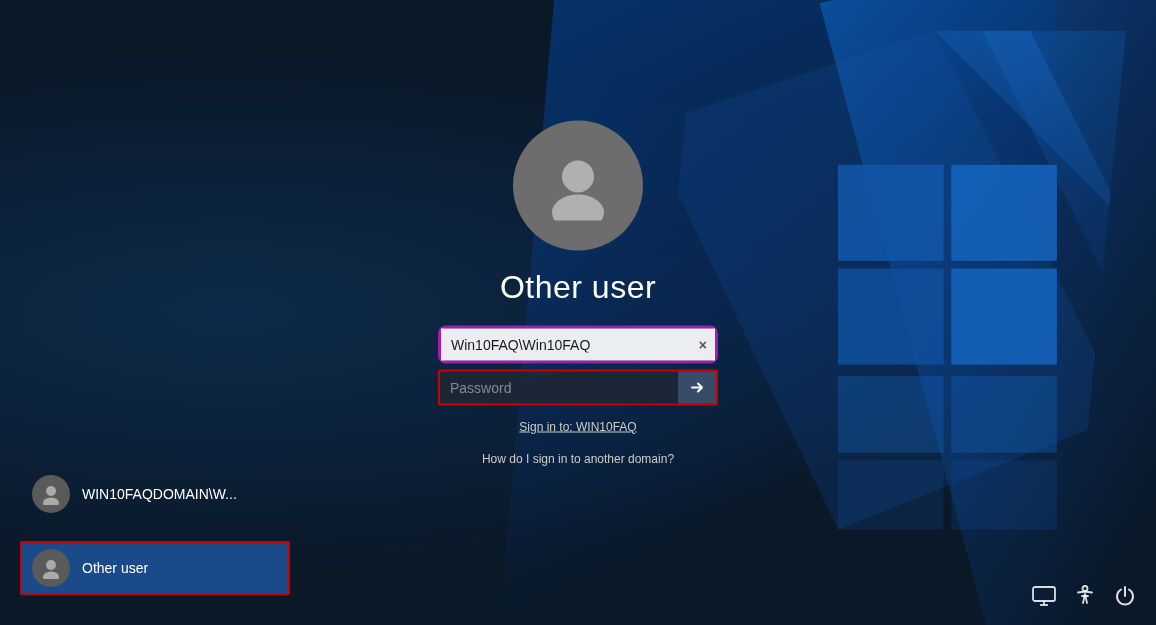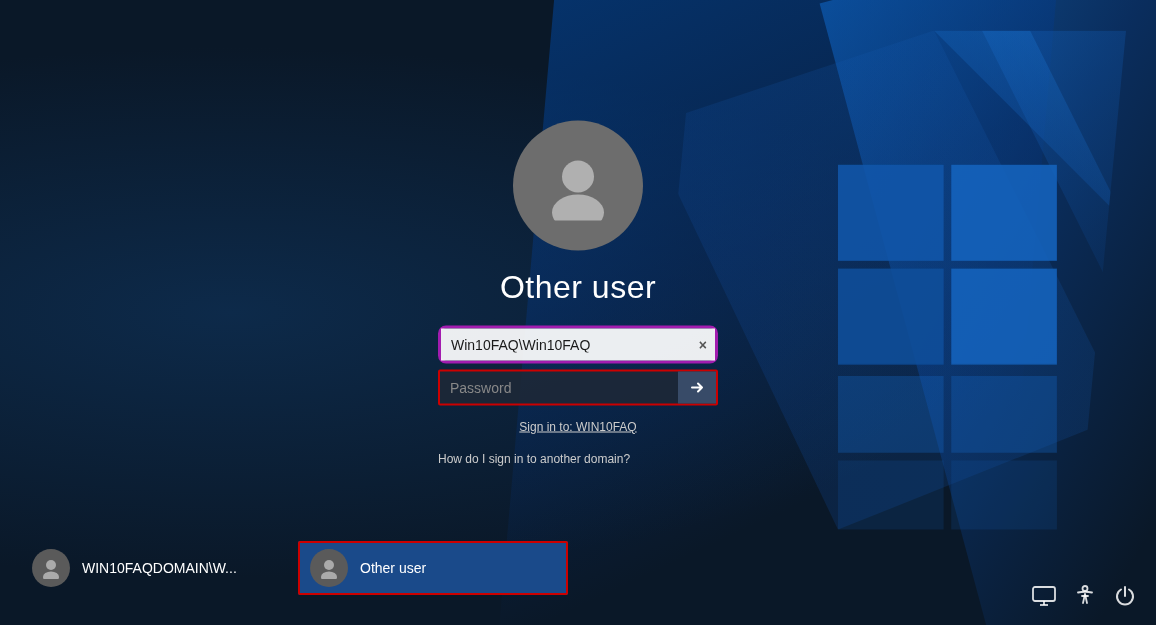"How do I sign in" .domain-link { text-align: none -> center }
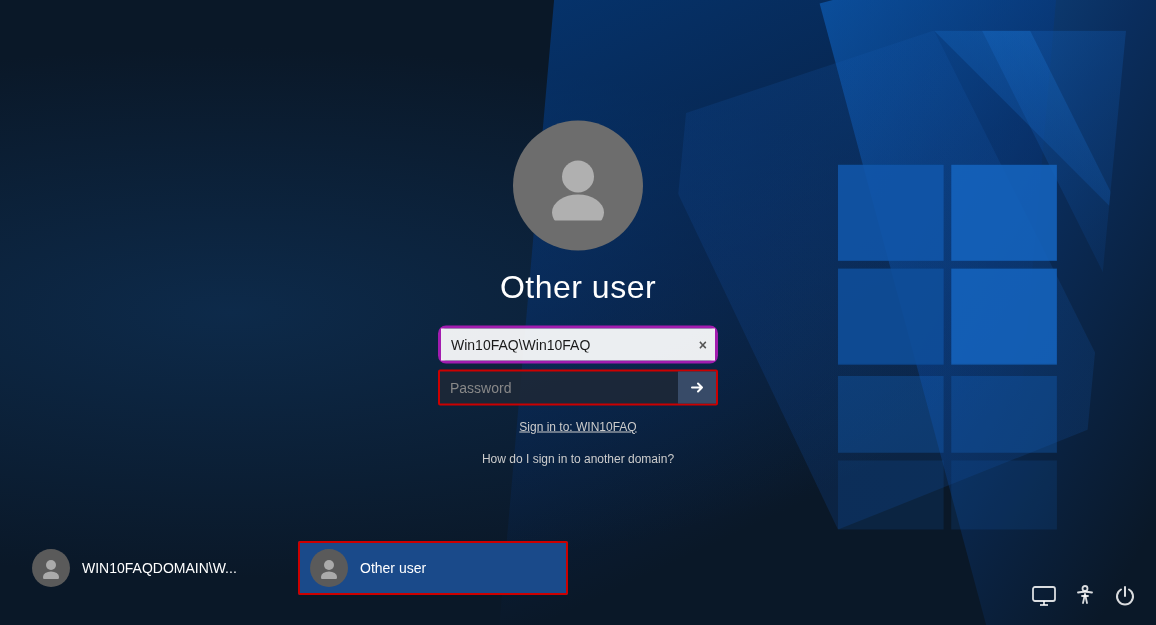"WIN10FAQDOMAIN\W..." .user-list { flex-direction: row -> column; gap: 8px -> 20px }
